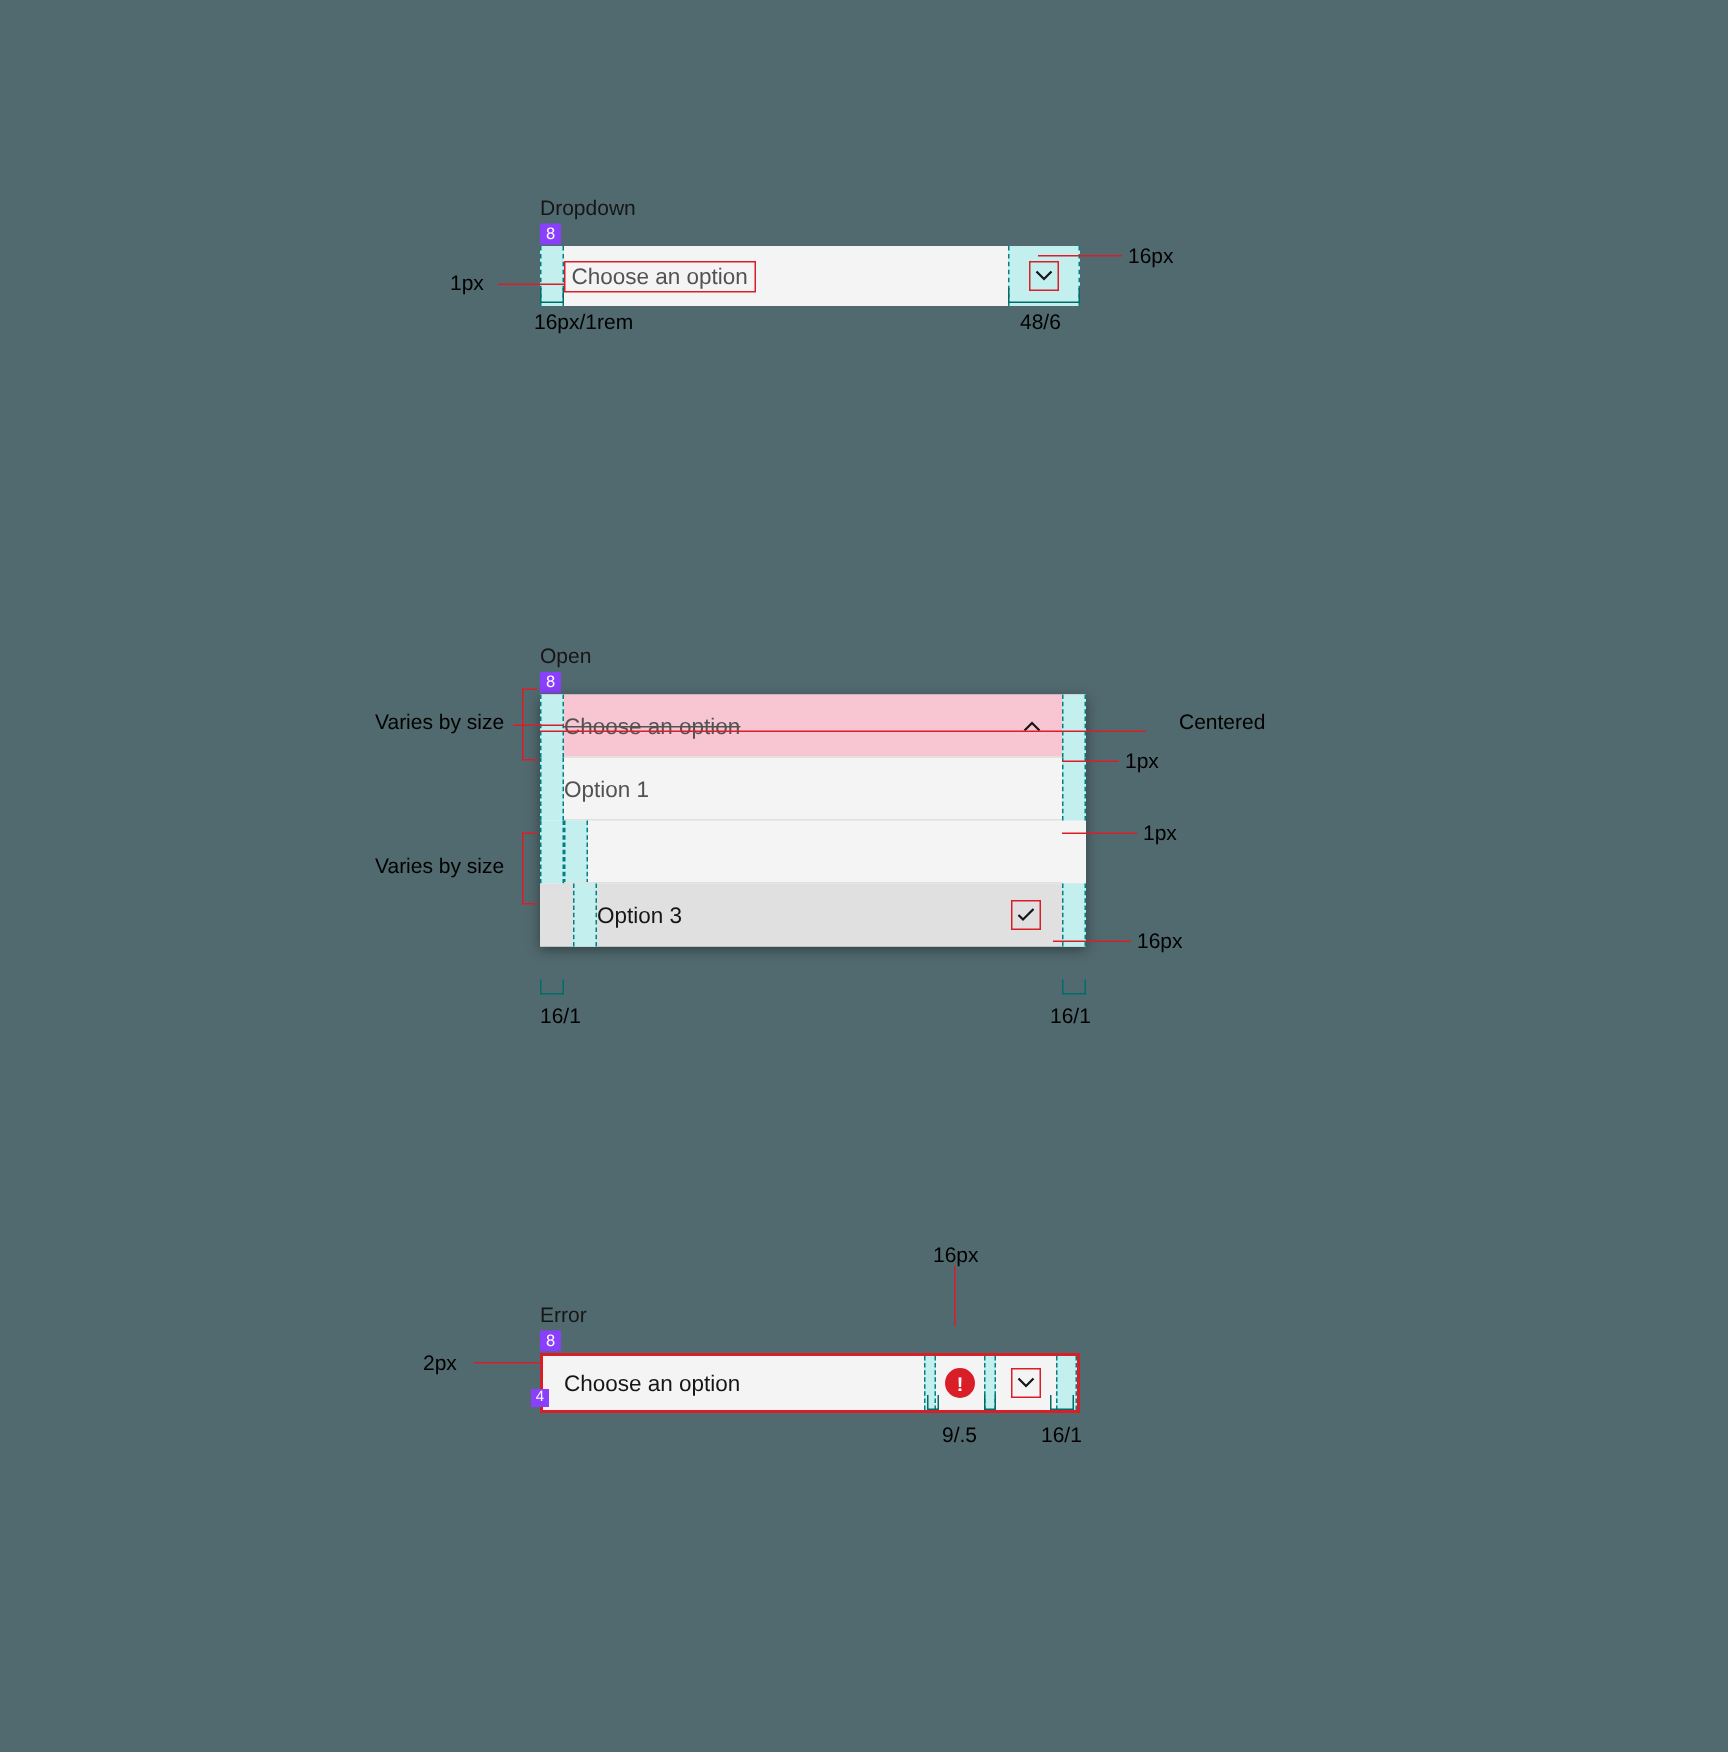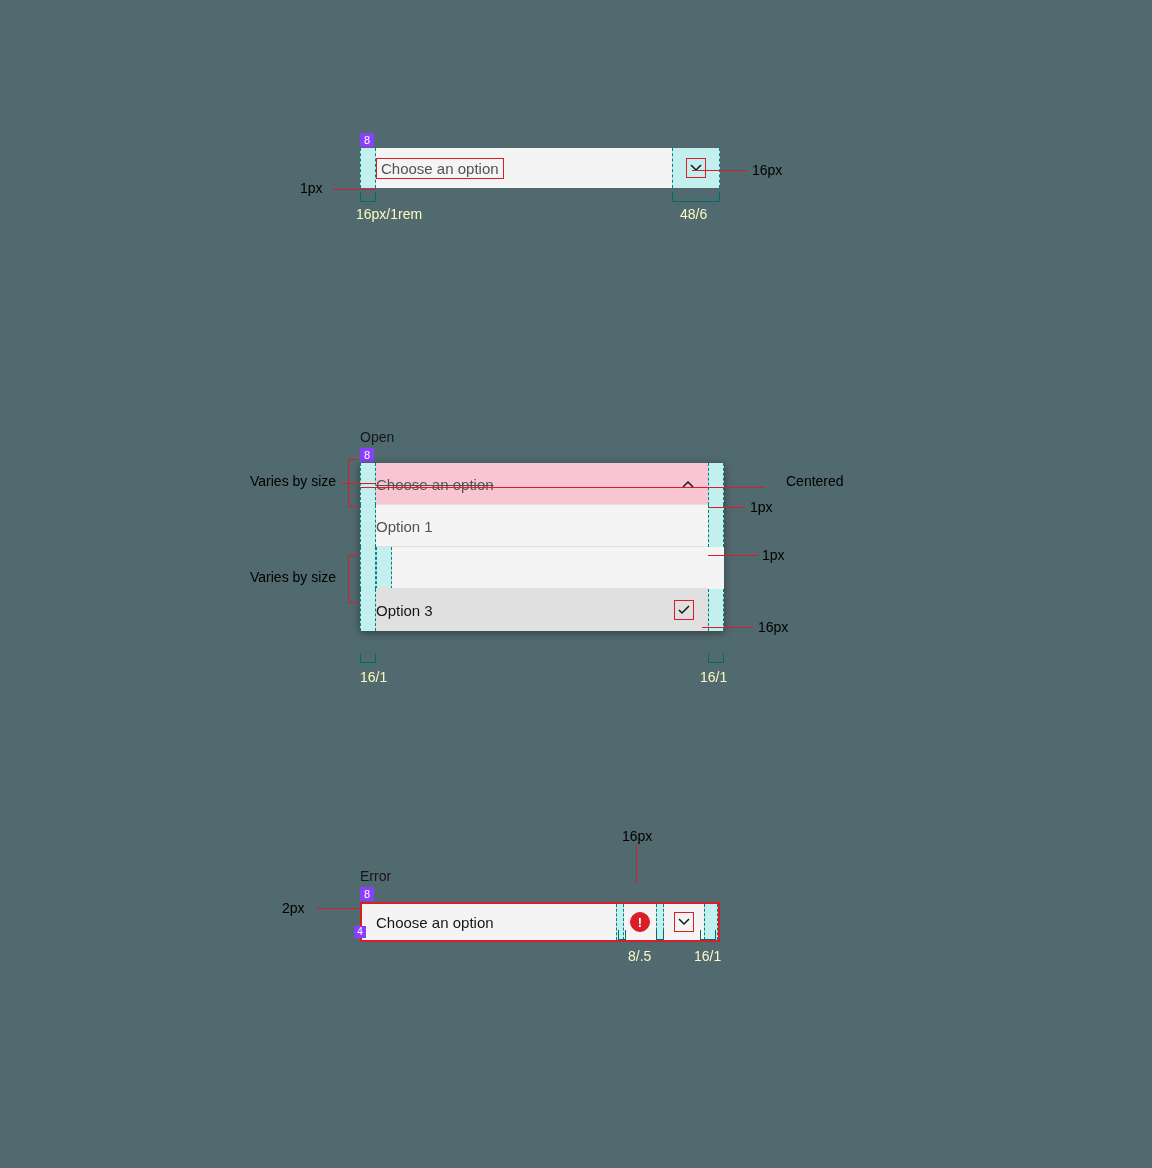"Dropdown" div.label-text { html: none -> <div>Dropdown</div> }
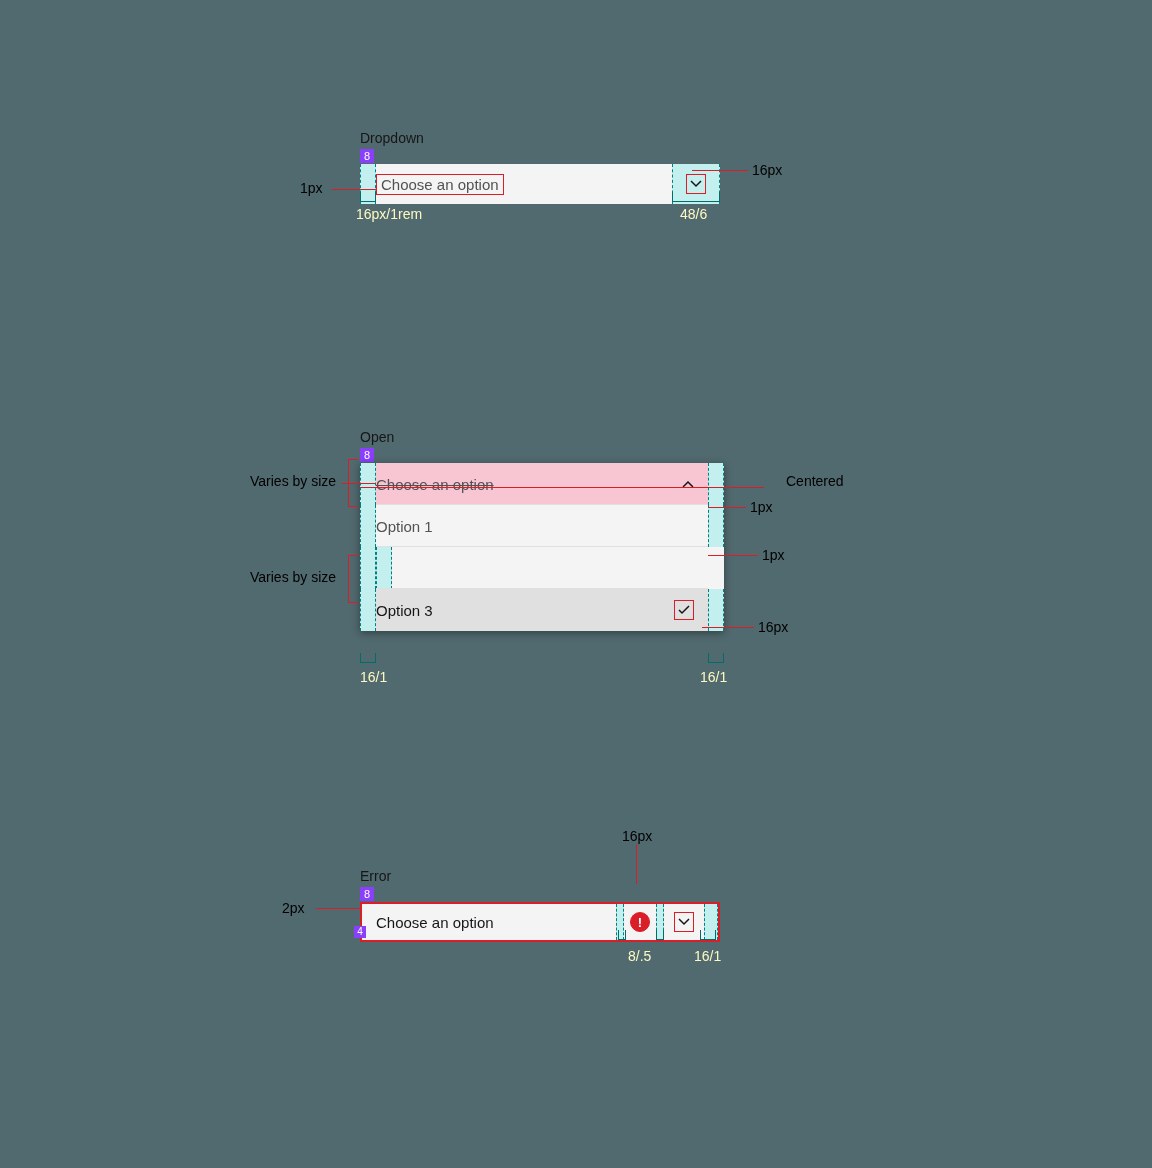"16px/1rem" .anno-teal { color: #fef9c3 -> #000000 }
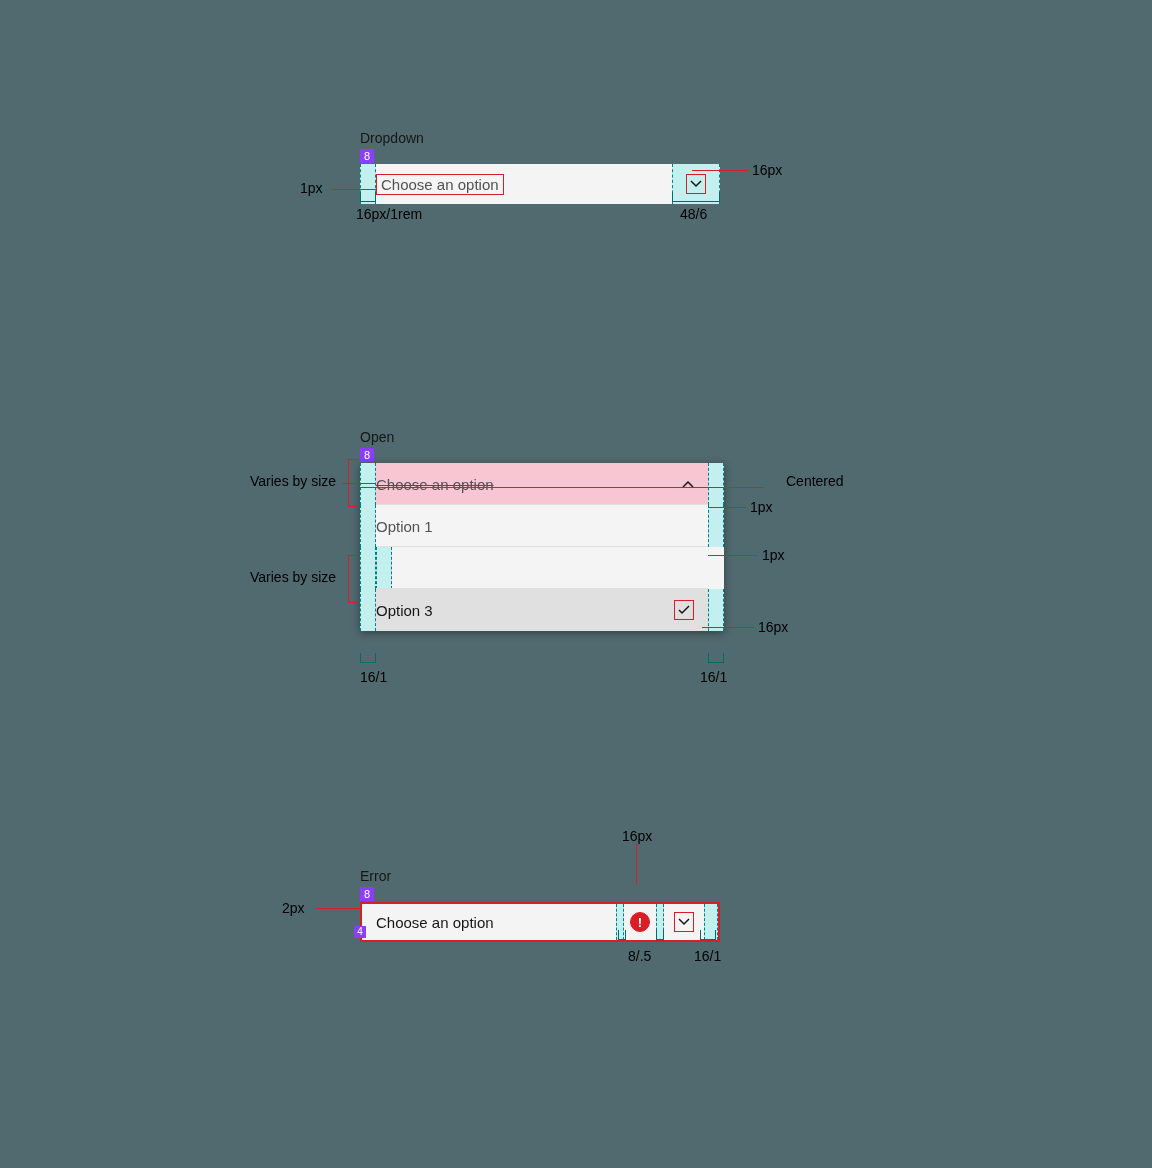"Option 3" #s2 .sel-row { padding-left: none -> 22px }
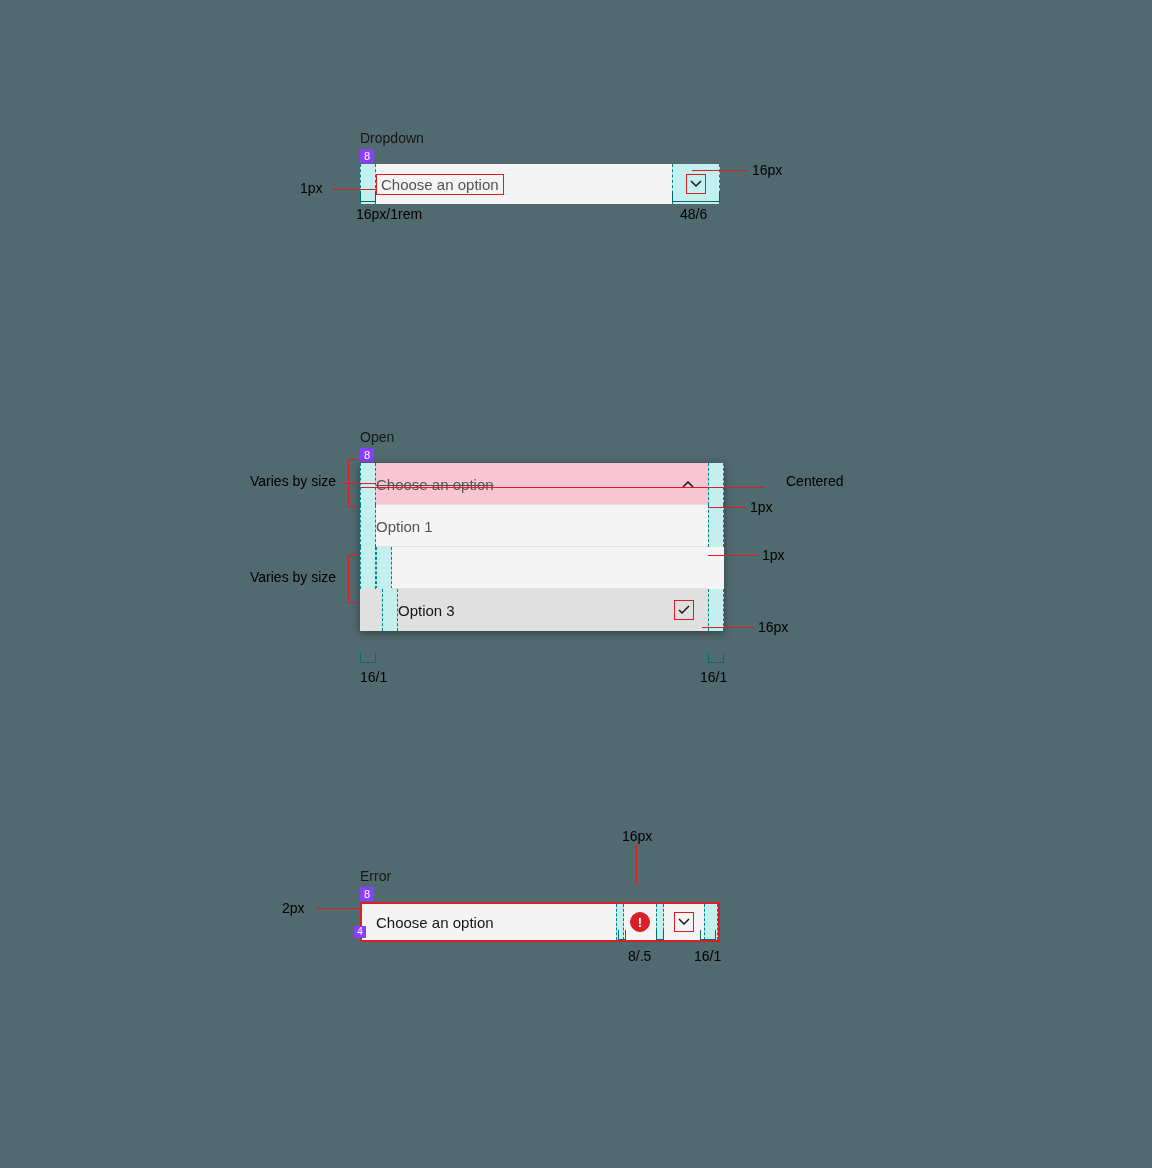"8/.5" div.anno-teal { text: 8/.5 -> 9/.5 }
